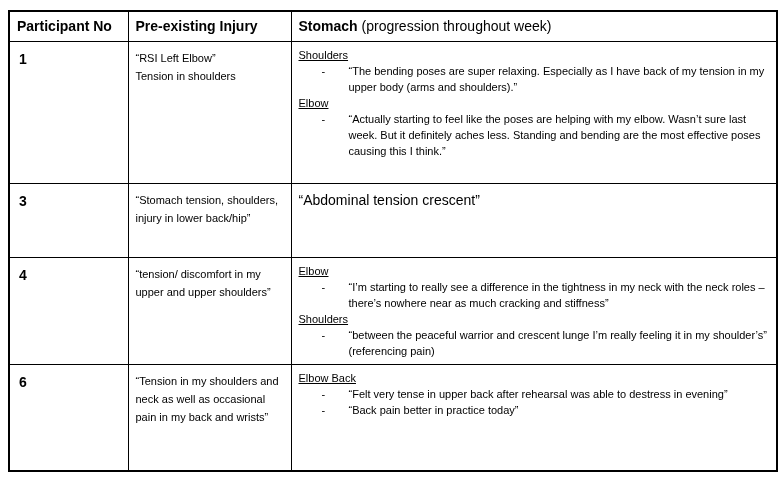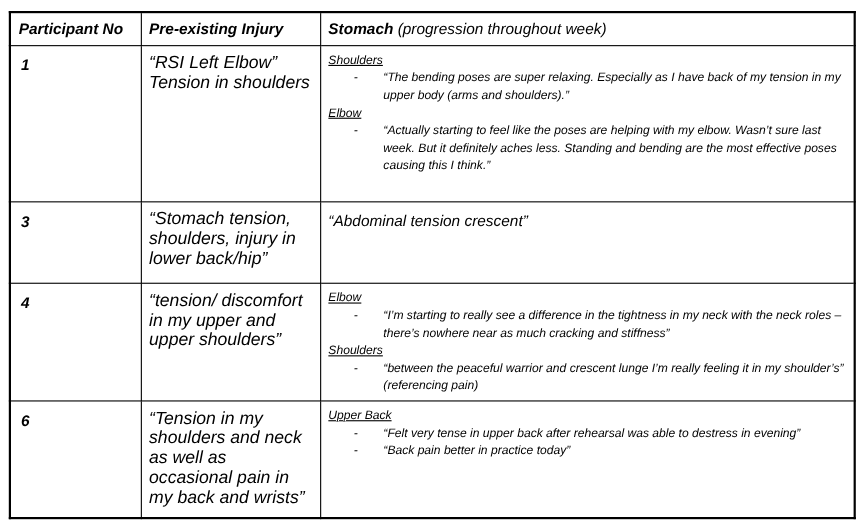"Participant No" .doc-table th, .doc-table td { font-style: italic -> none }
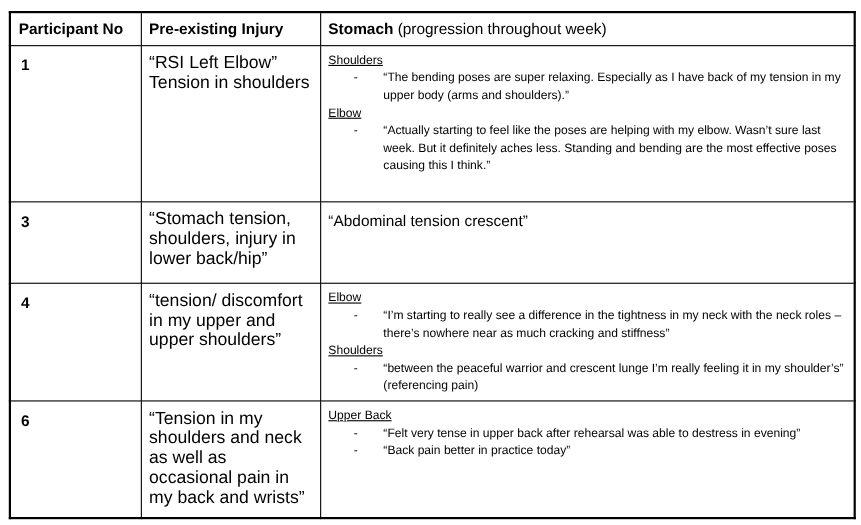"“RSI Left Elbow”" td.injury { font-size: 16px -> 11px }
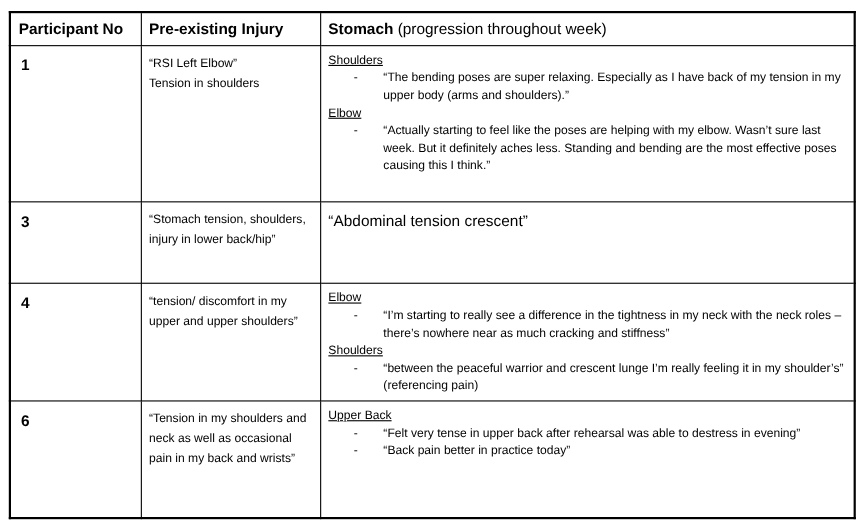"Upper Back" div.section { text: Upper -> Elbow }
